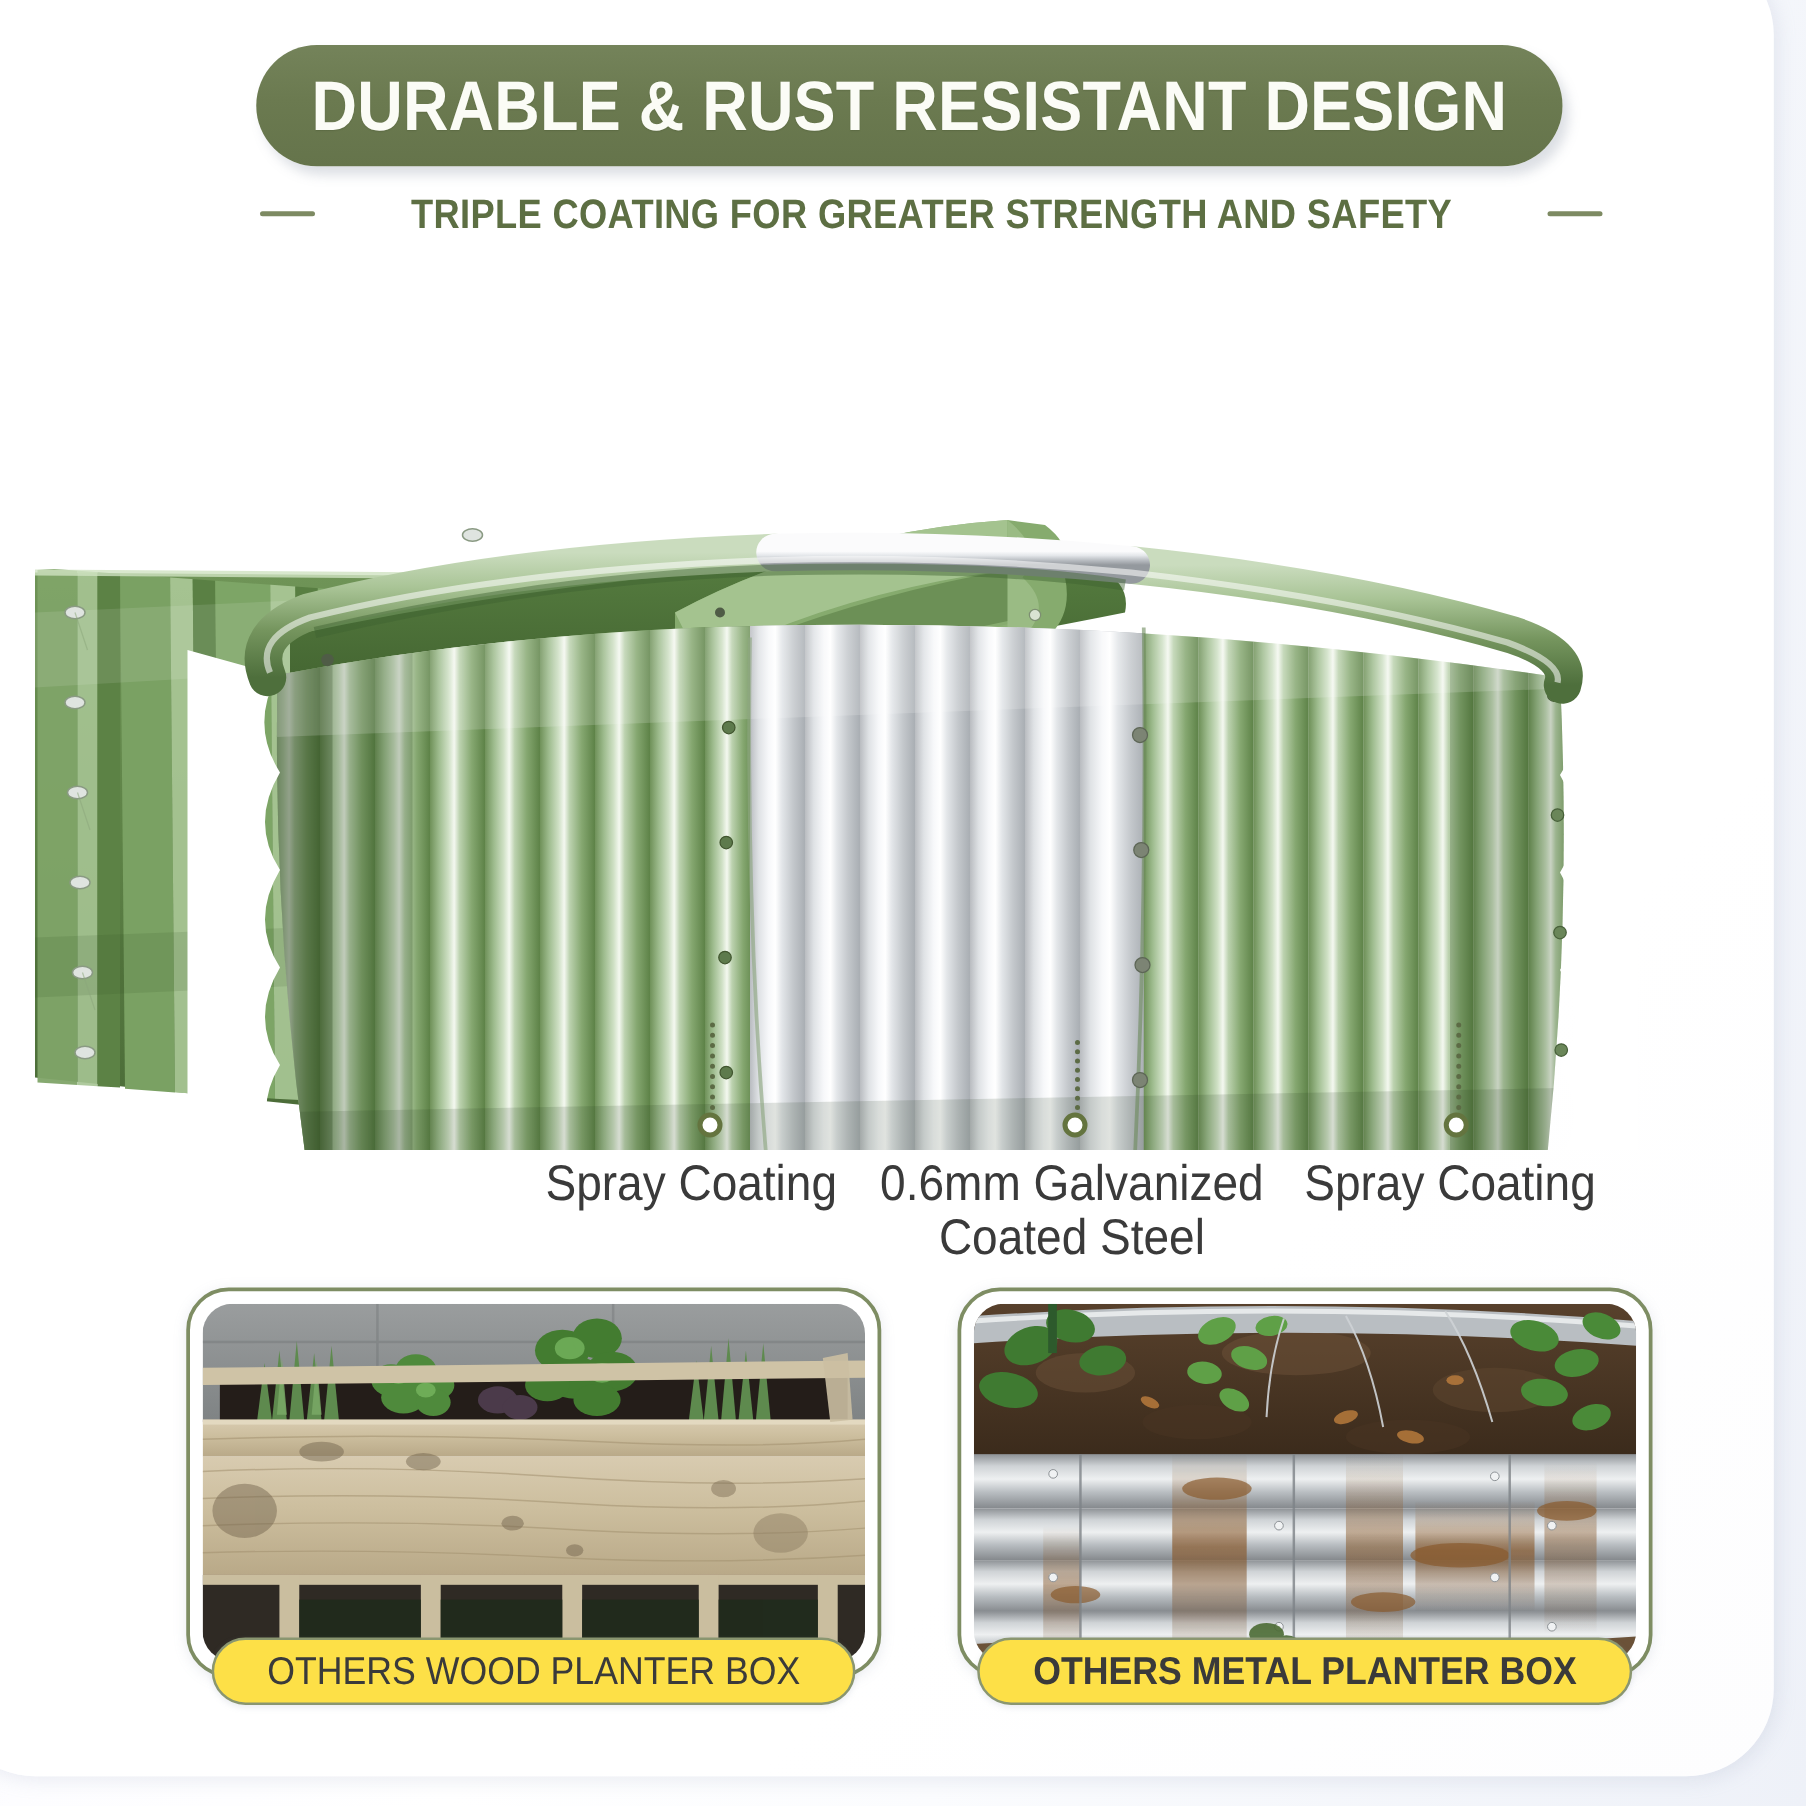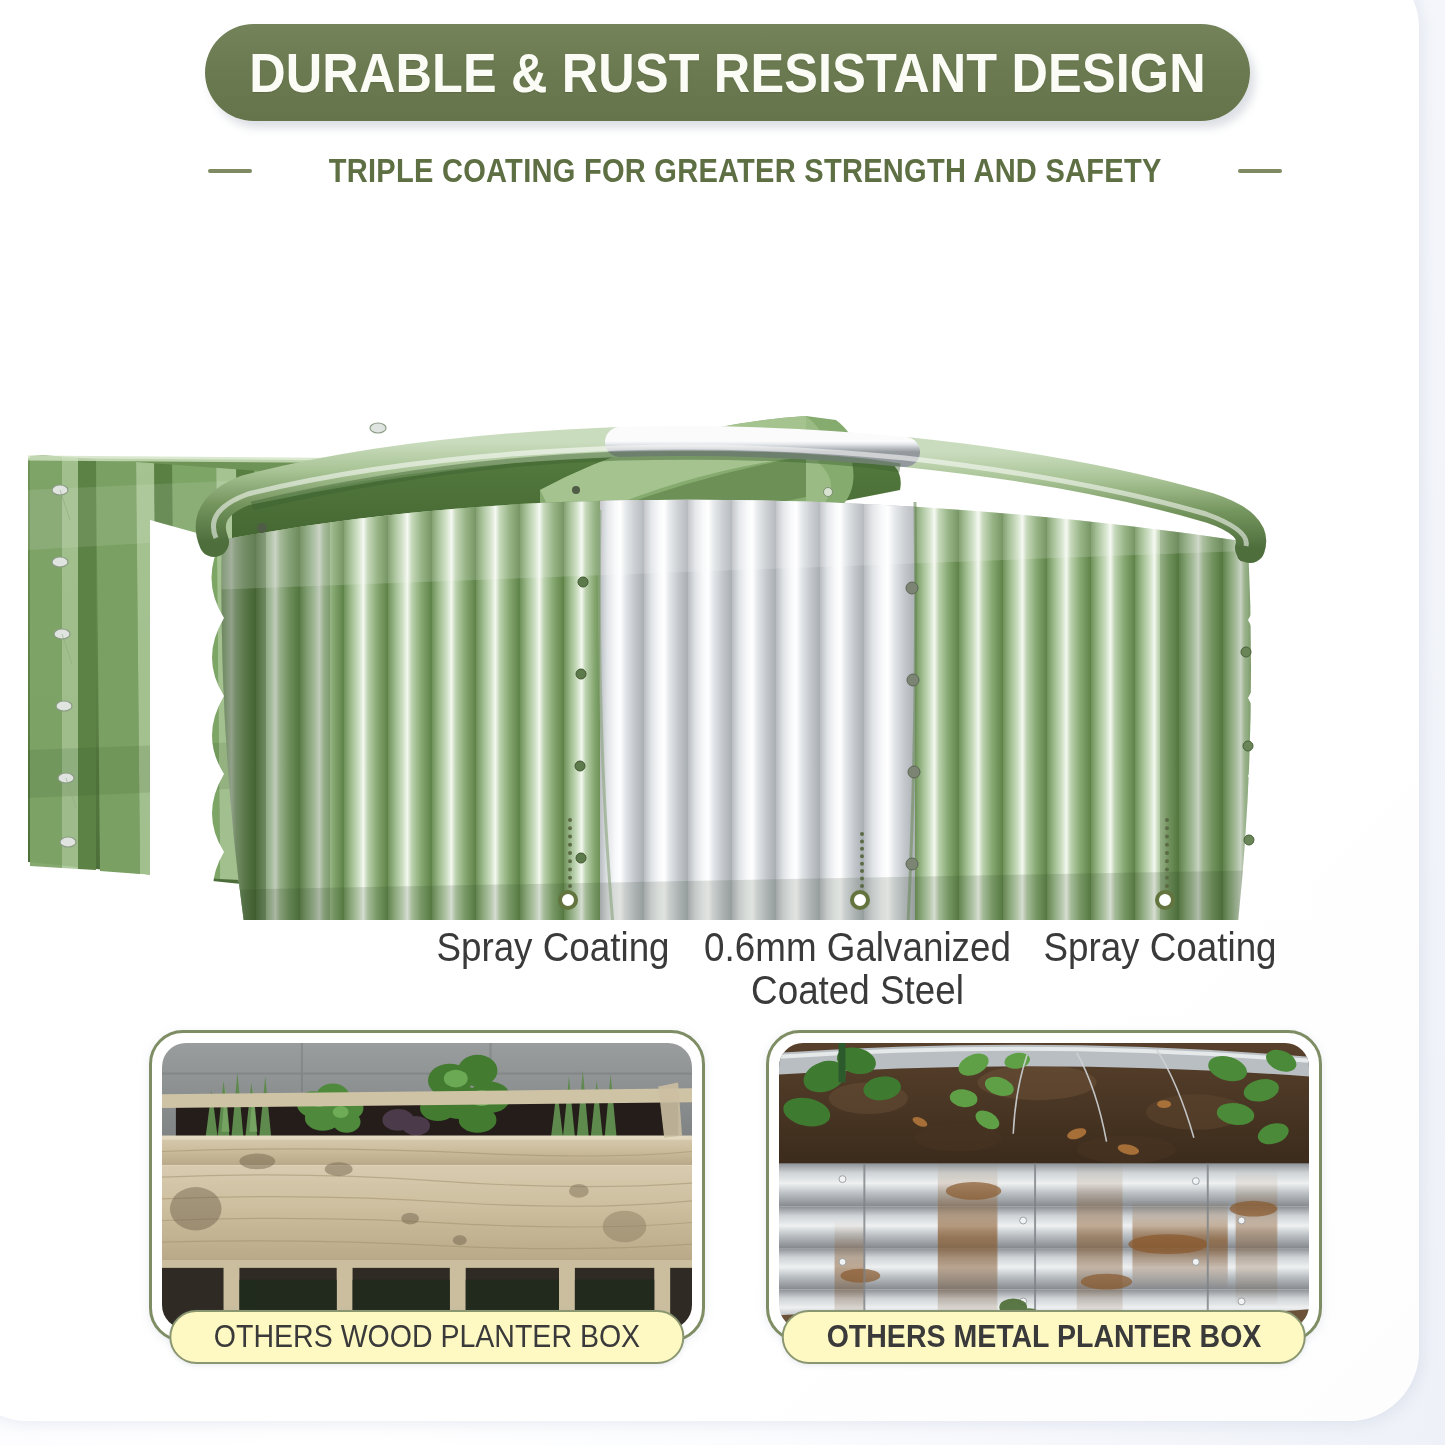"DURABLE & RUST RESISTANT DESIGN" #banner { top: 24px -> 36px }
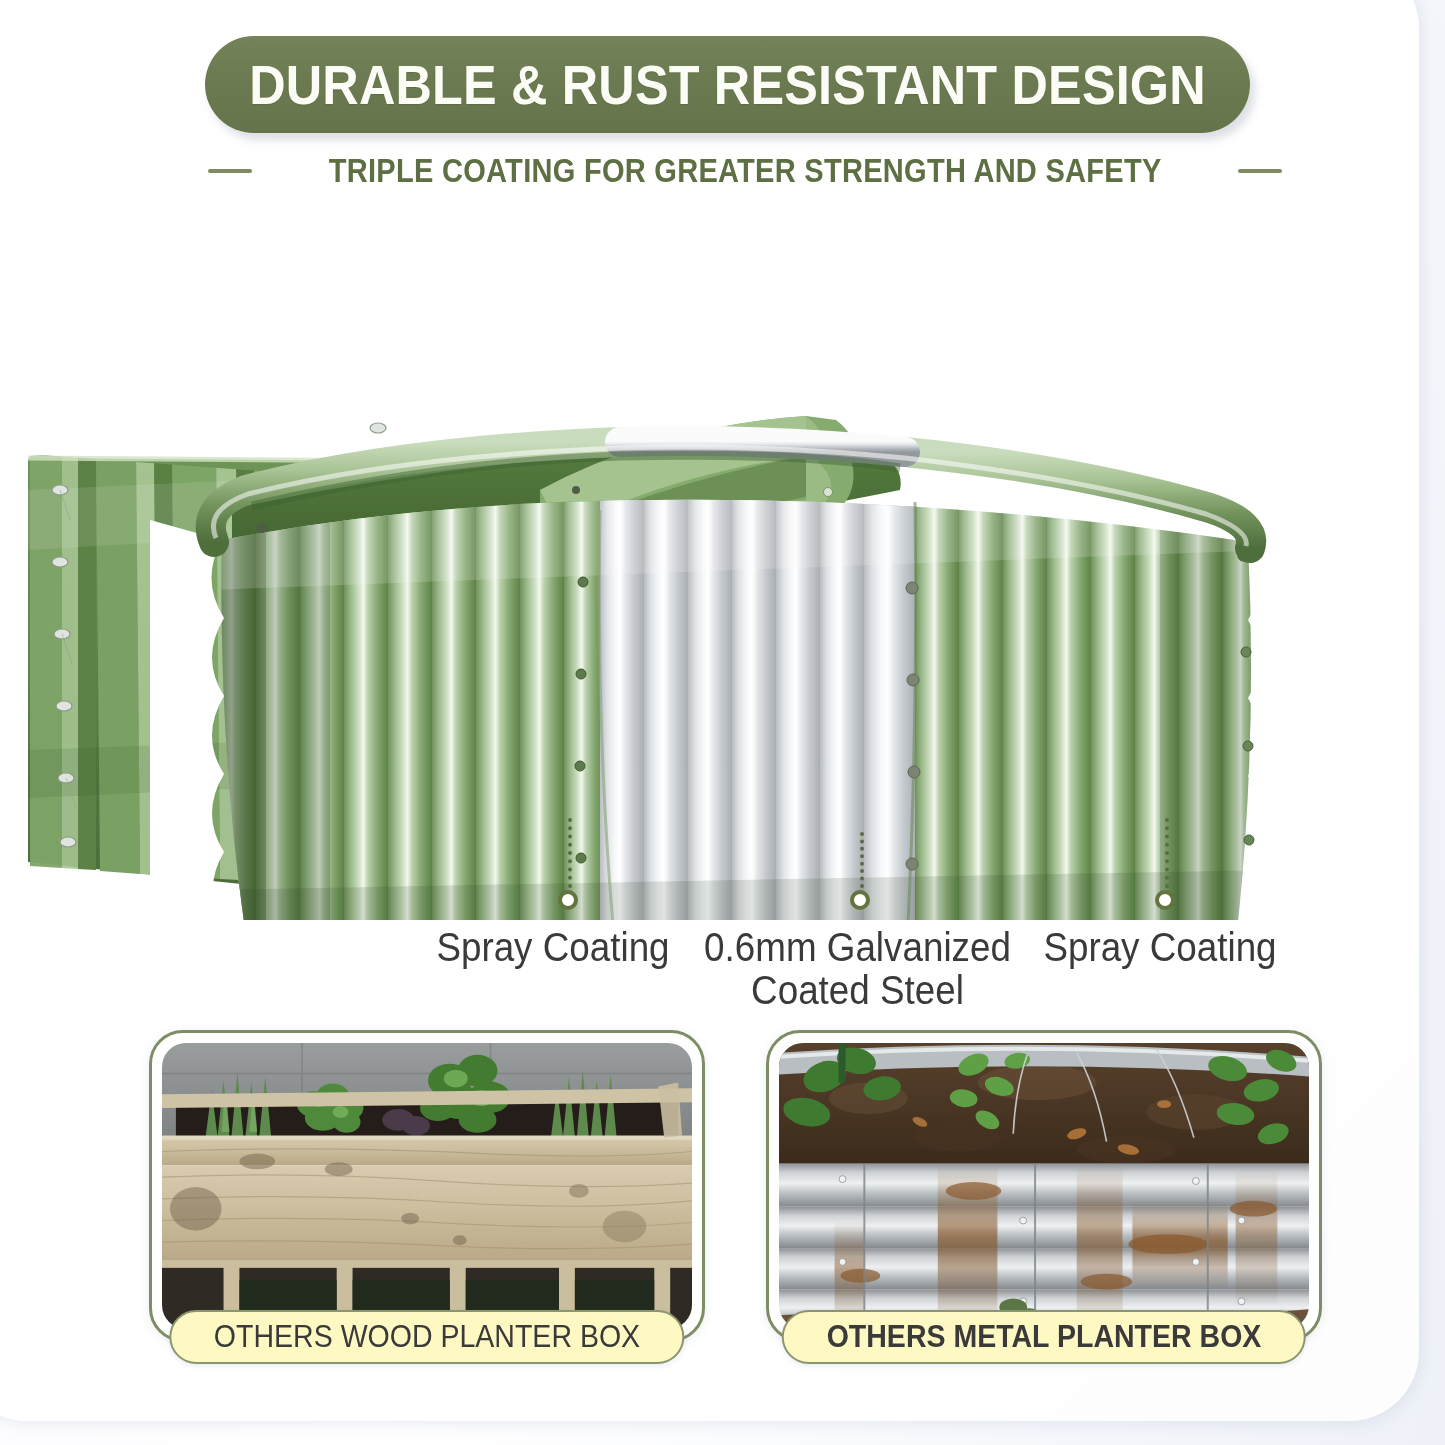"OTHERS WOOD PLANTER BOX" .compare-tag { background: #fef9c3 -> #fde047 }
